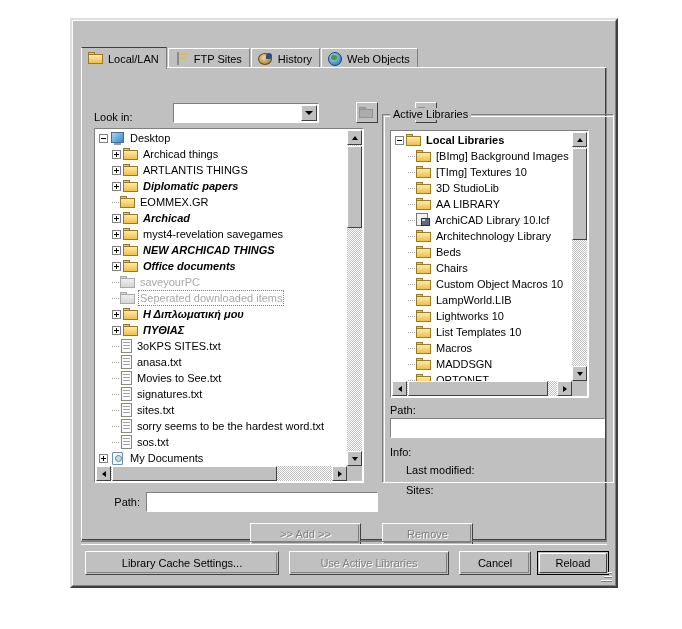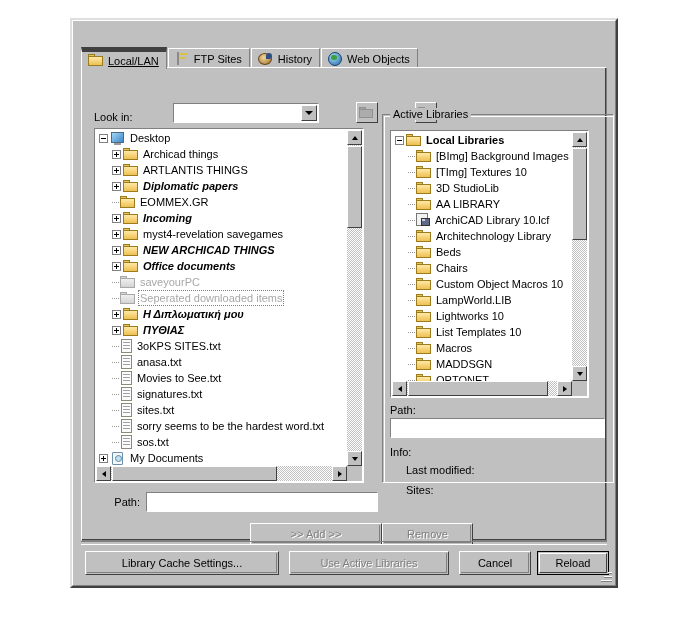"Local/LAN" .tab.active { border-top: 5px solid #404040 -> 1px solid #404040; text-decoration: underline -> none }
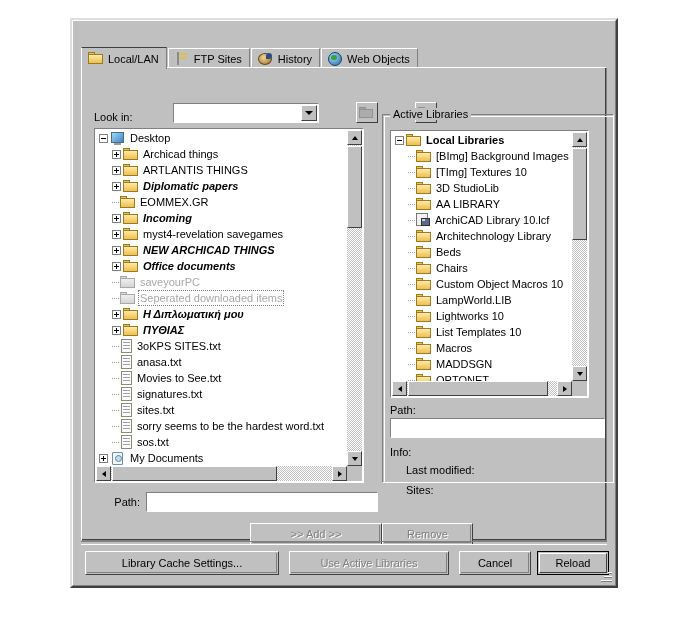"Incoming" span.tlabel { text: Incoming -> Archicad }
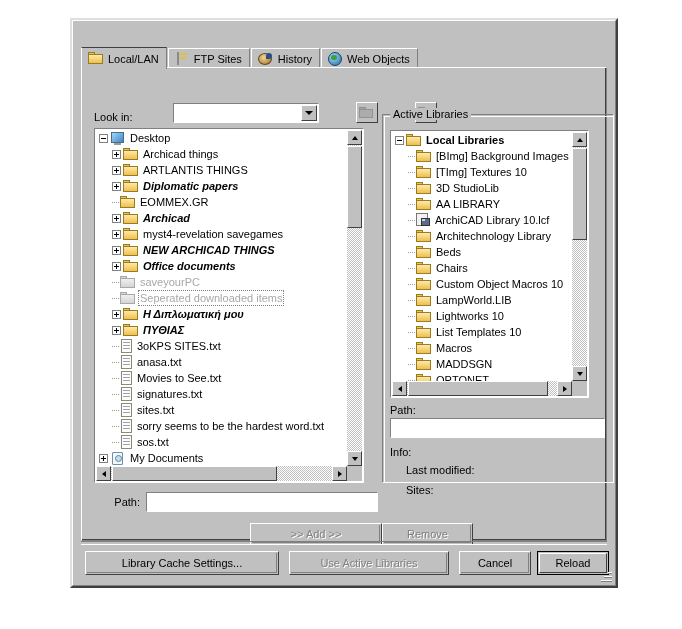">> Add >>" div.btn { width: 132px -> 111px }
